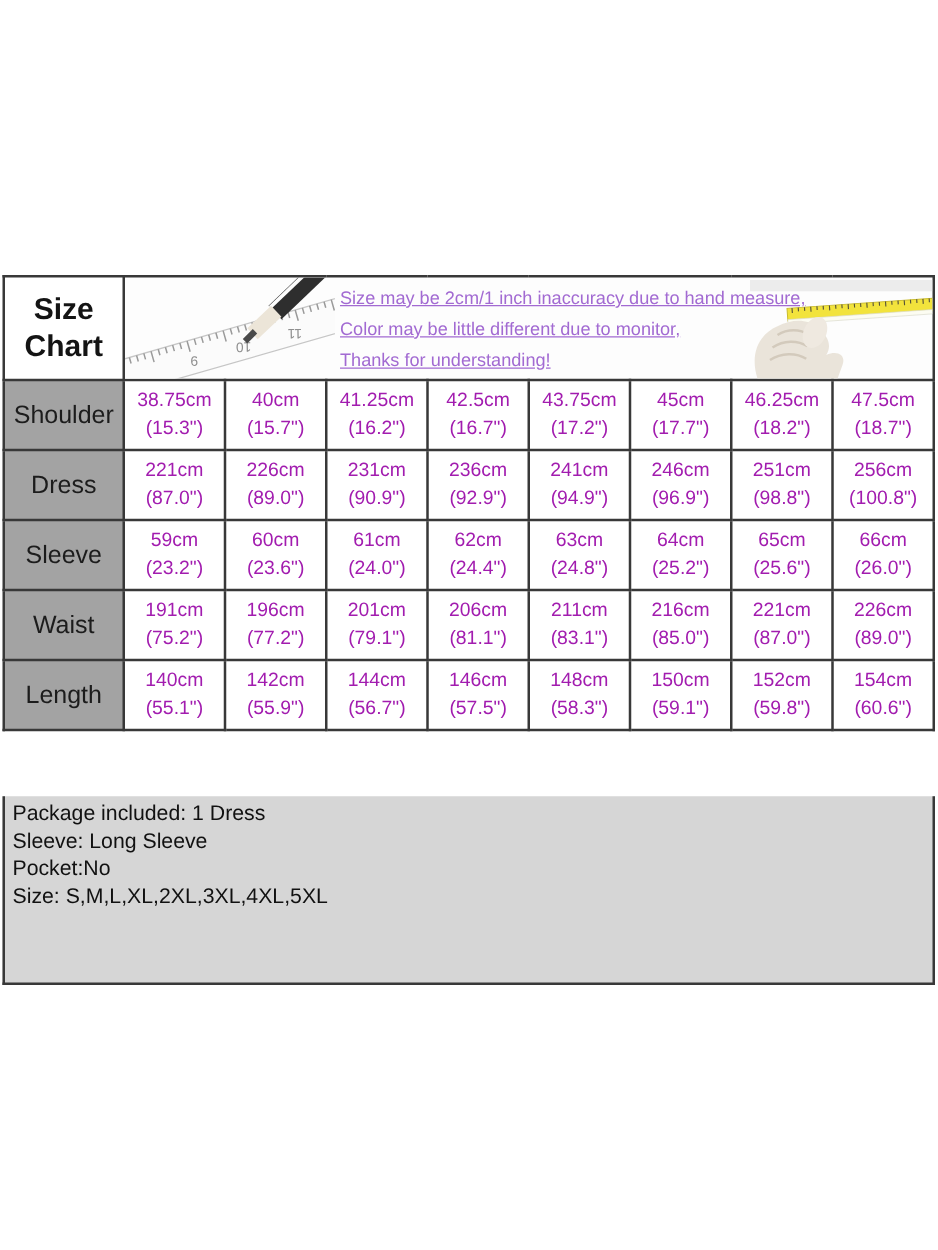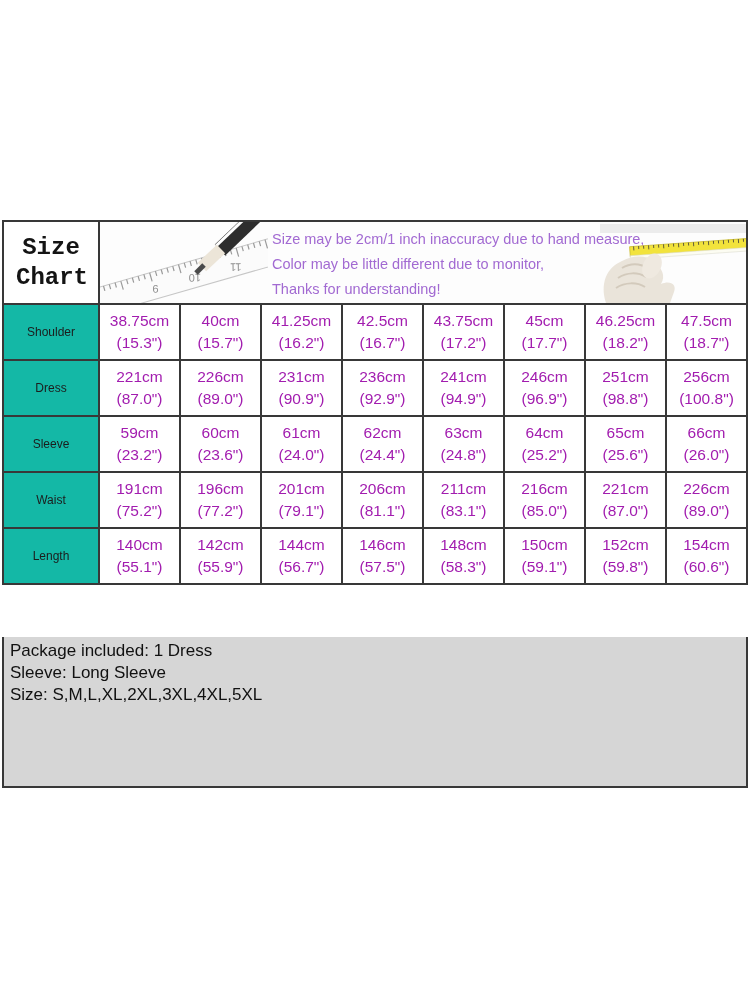"Size Chart" .title-text { font-family: Liberation Mono, monospace -> none }
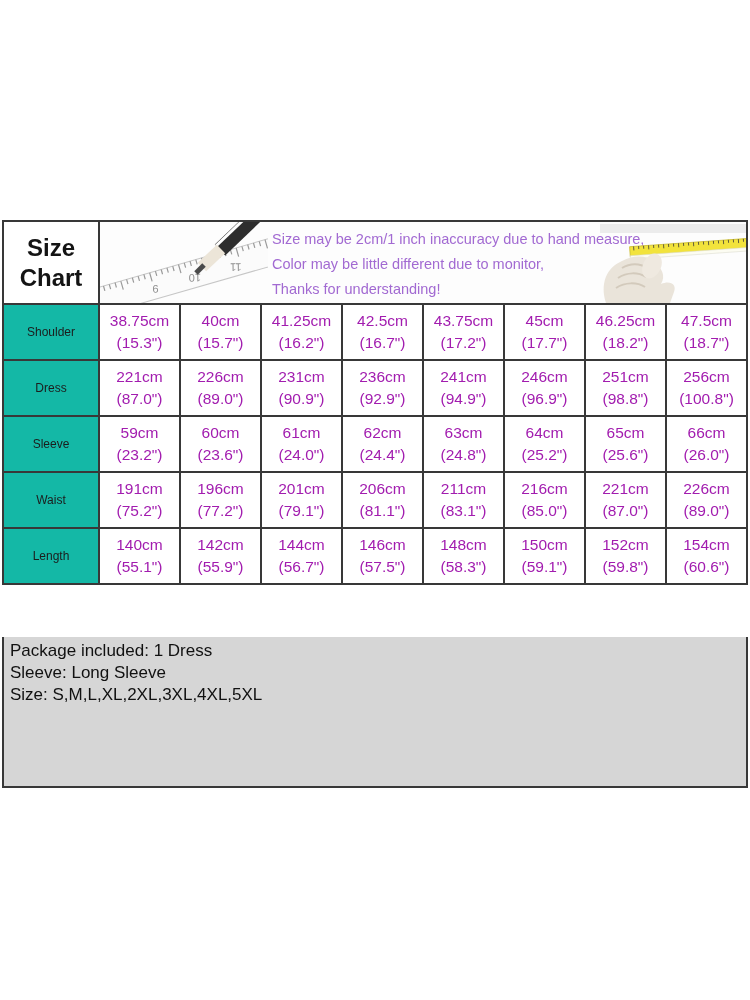"Size may be 2cm/1 inch" .notes div { text-decoration: none -> underline }
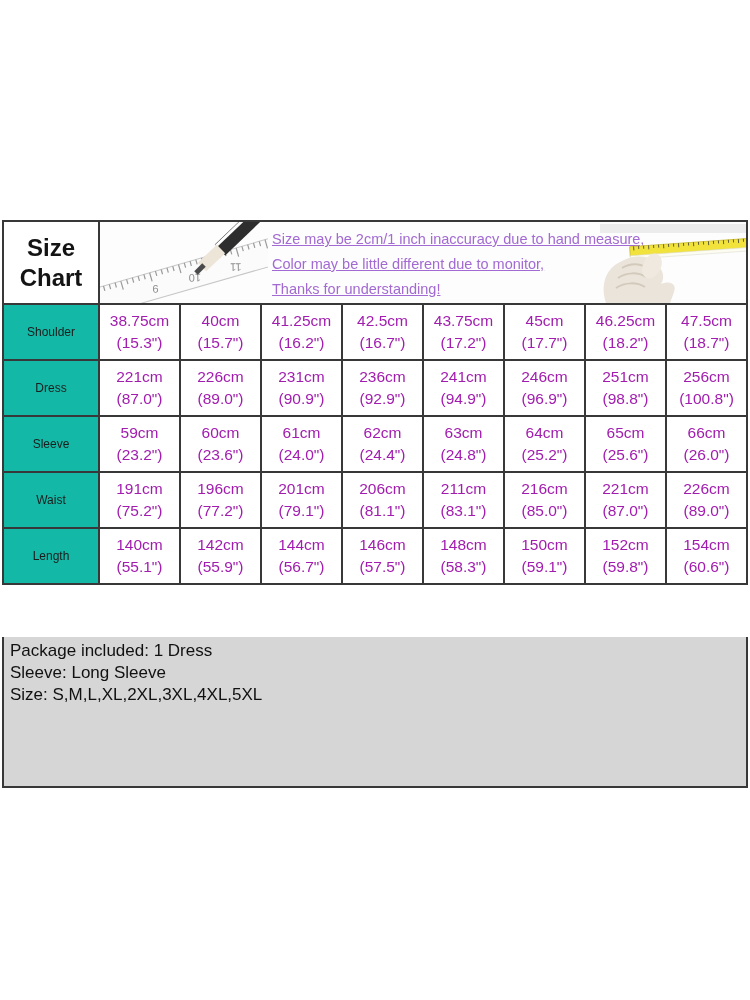"Shoulder" .rowlabel { background: #14b8a6 -> #a3a3a3; font-size: 12px -> 20px }
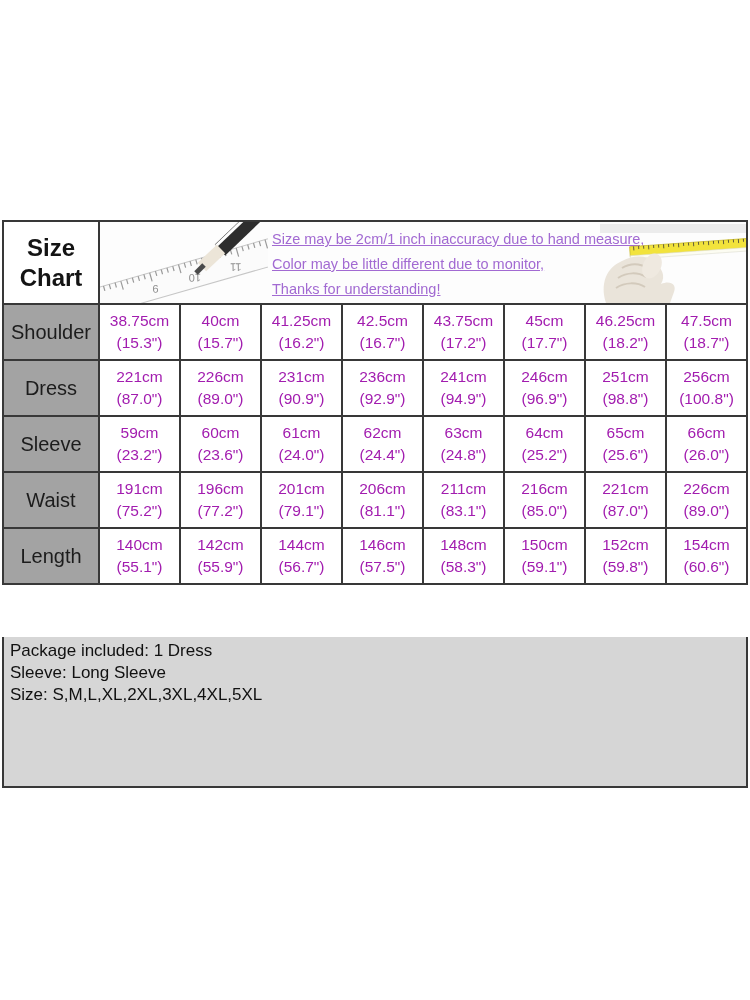"Pocket:No" div { html: none -> <div>Pocket:No</div> }
